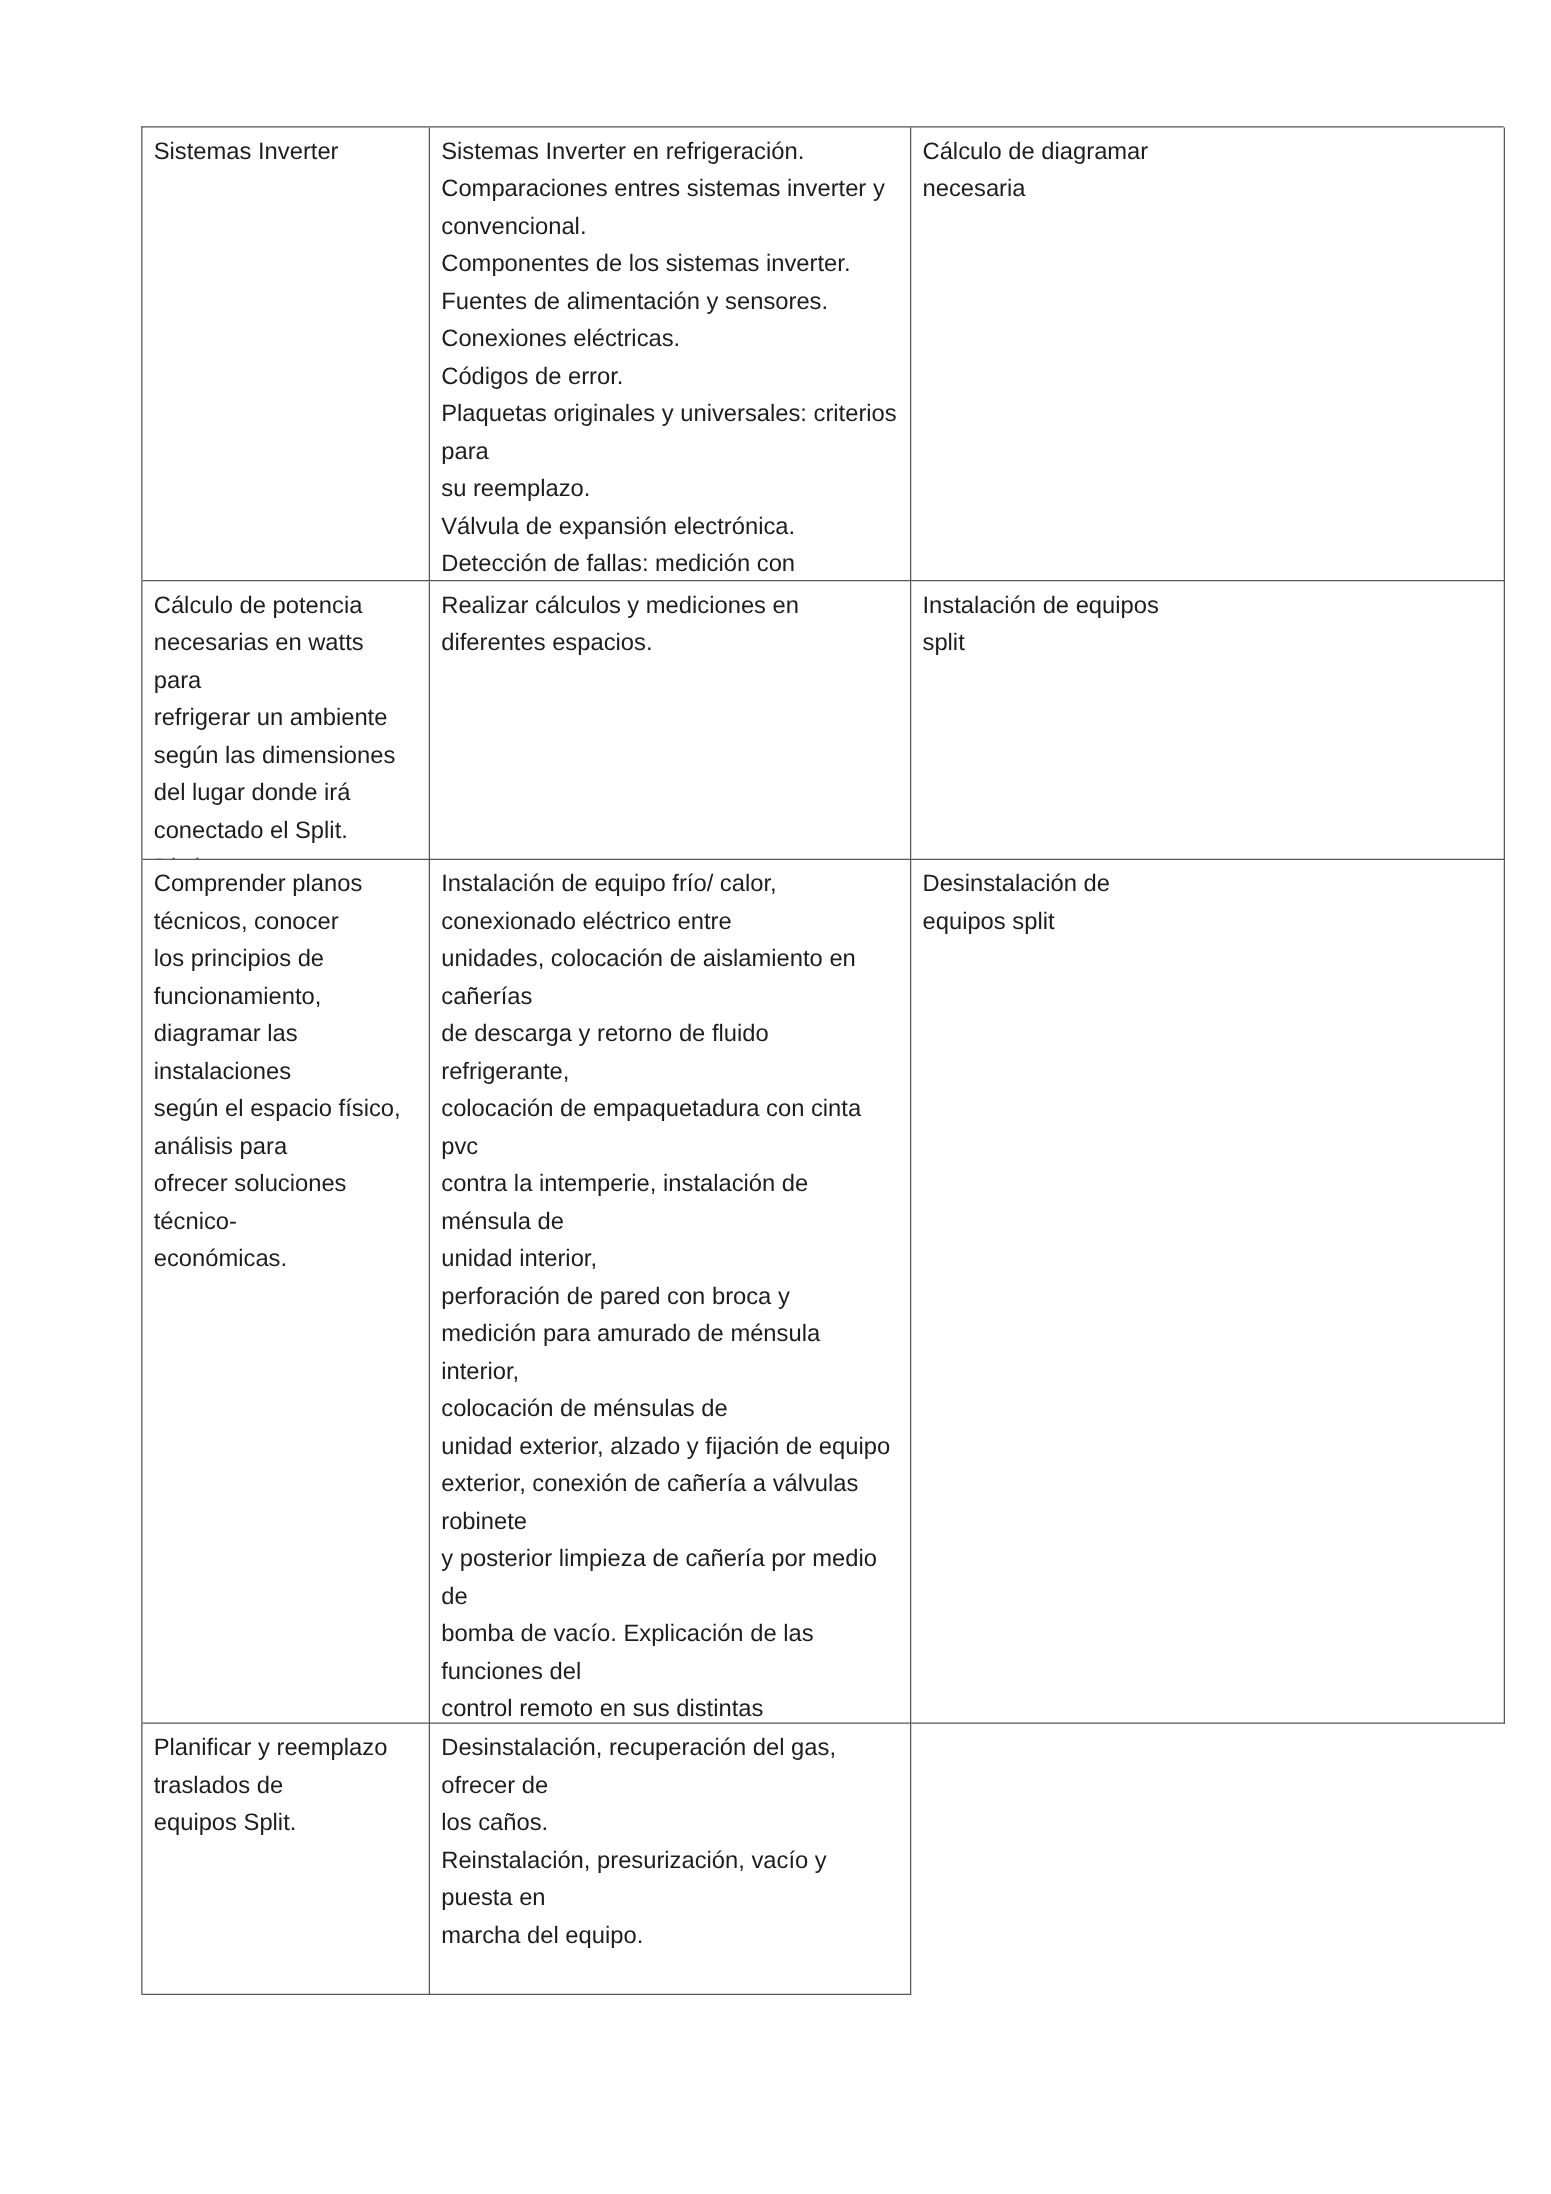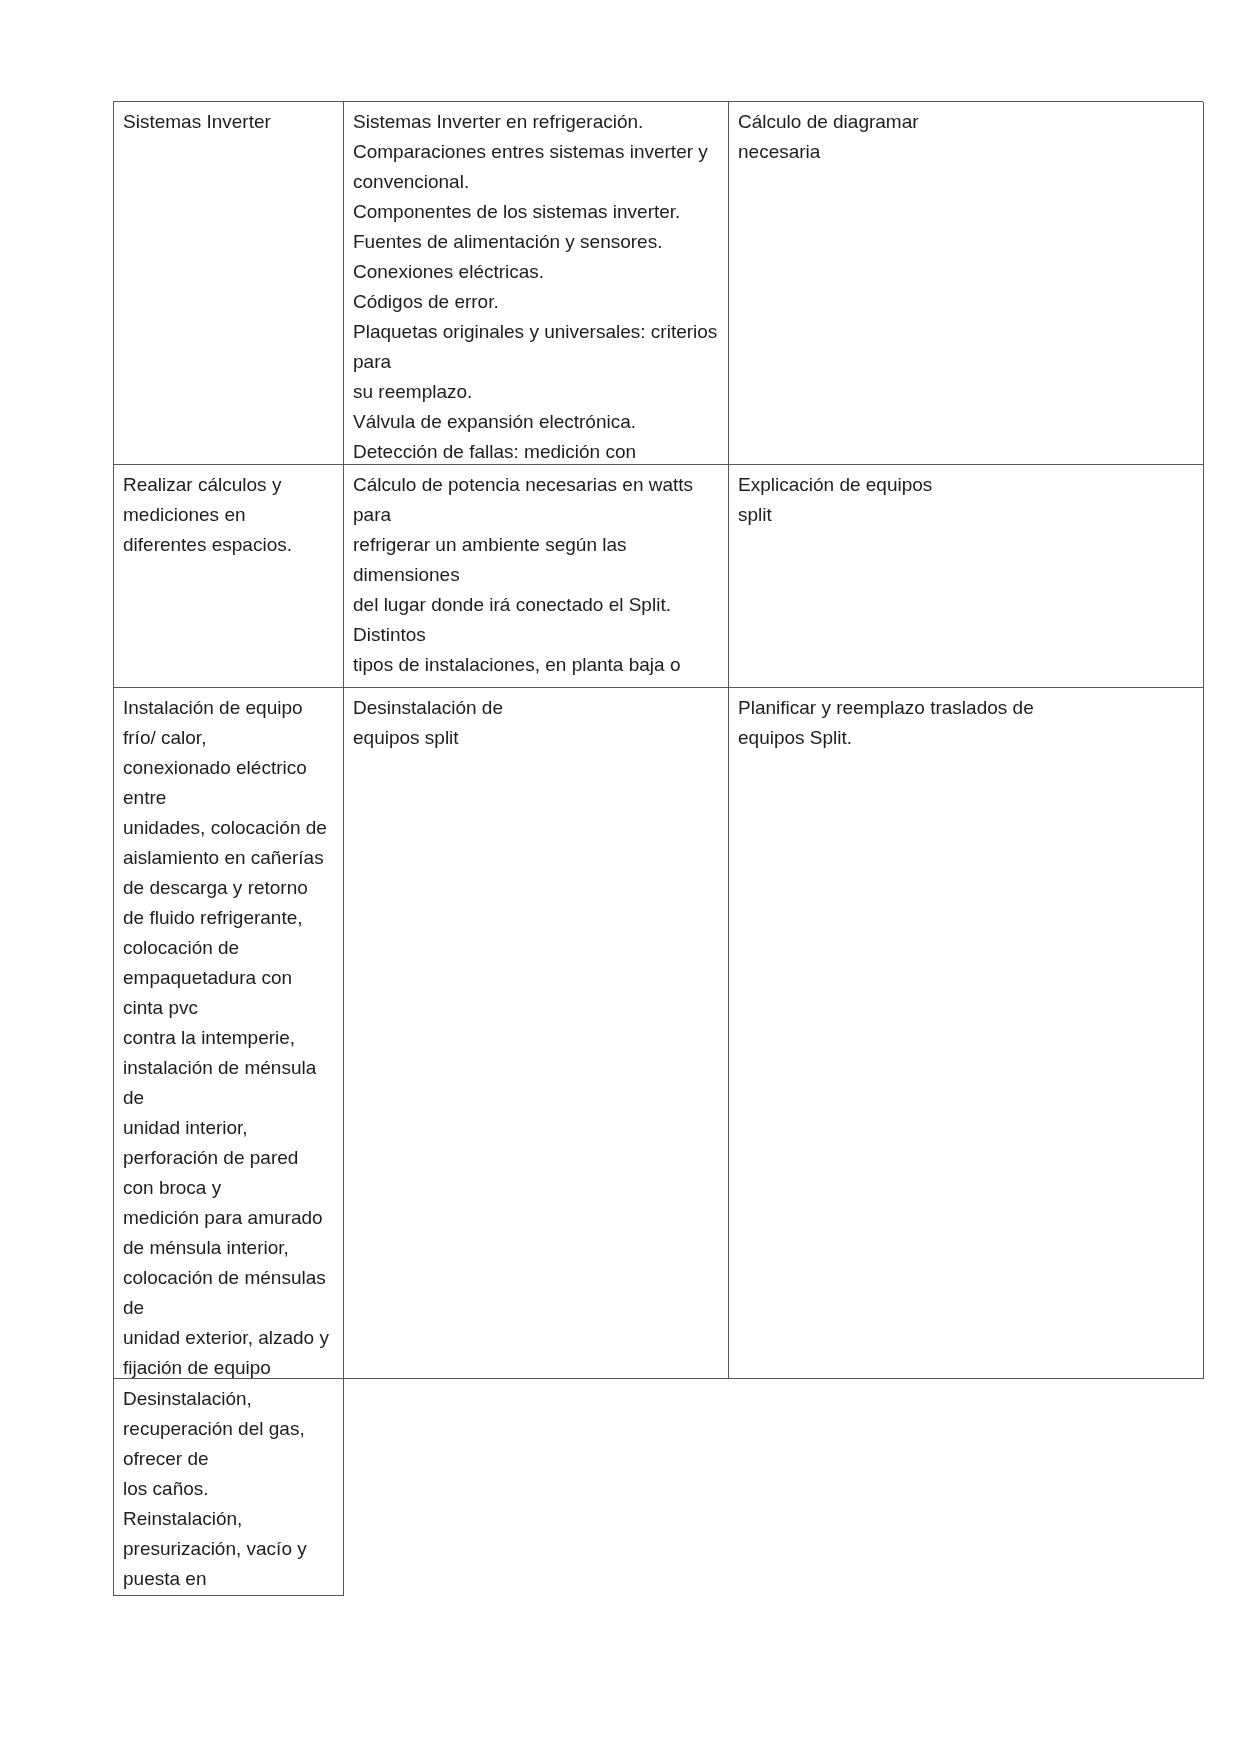"Realizar cálculos y mediciones en" div.cell { order: before "Cálculo de potencia necesarias en" -> after "Cálculo de potencia necesarias en" }
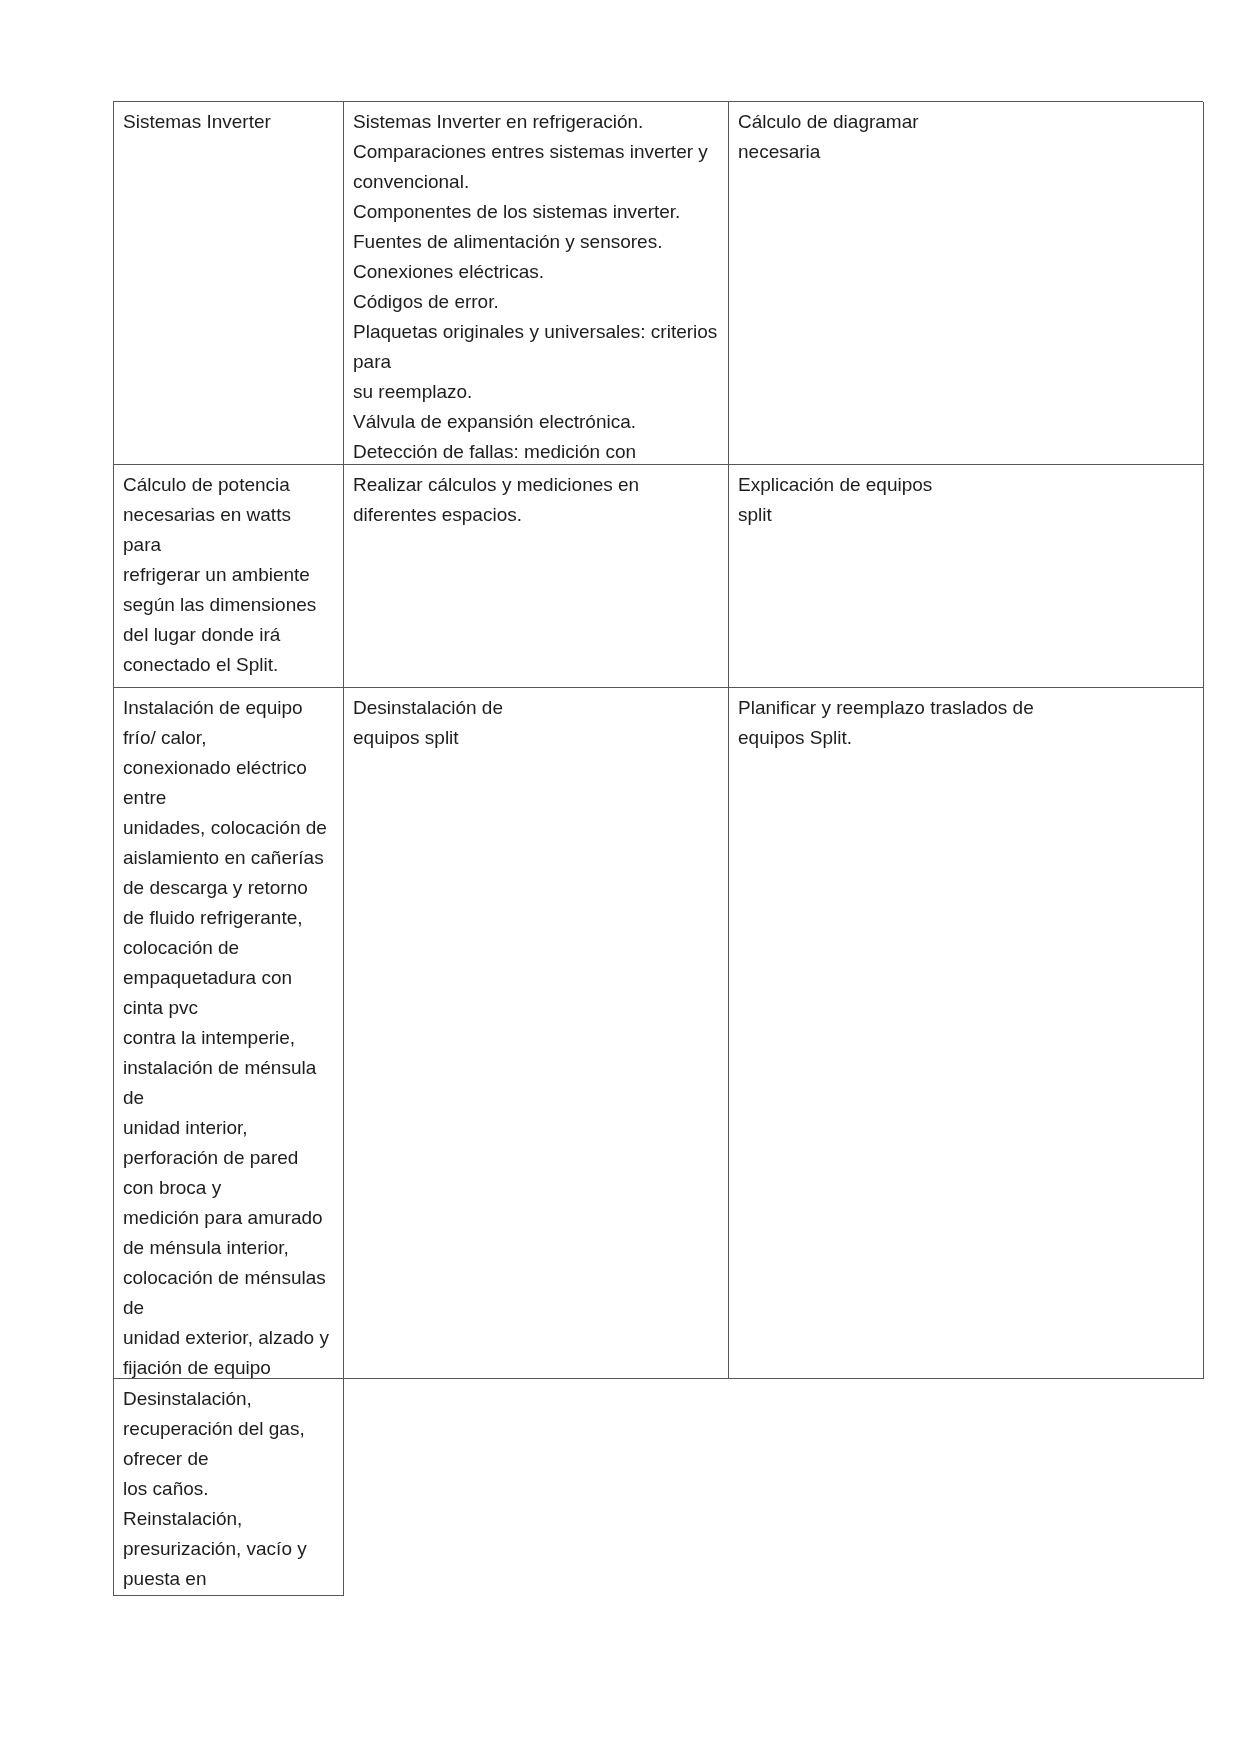"Explicación de equipos" div.cell { text: Explicación -> Instalación }
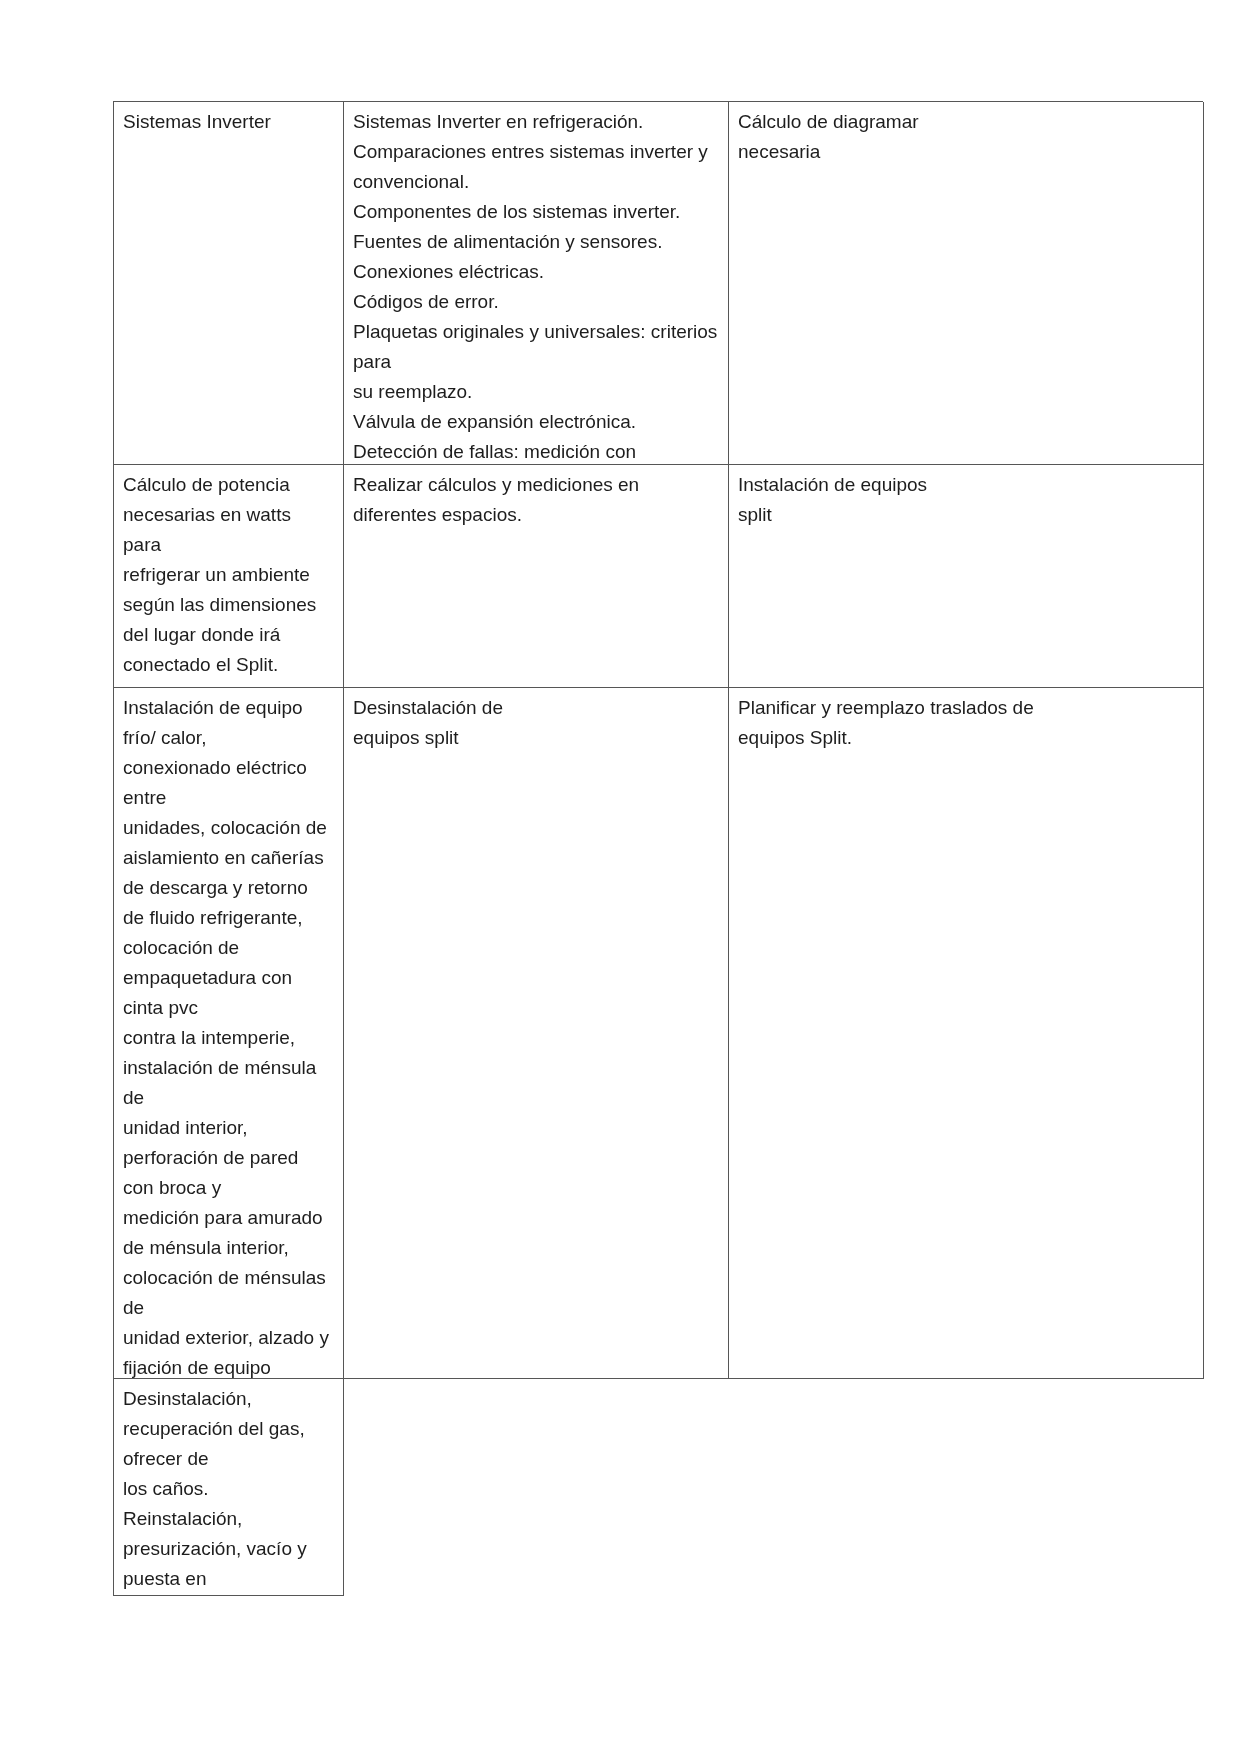"Comprender planos técnicos, conocer" div.cell { html: none -> <div>Comprender planos técnicos, conocer los principios de funcionamiento, diagramar las instalaciones según el espacio físico, análisis para ofrecer soluciones técnico- económicas.</div> }
